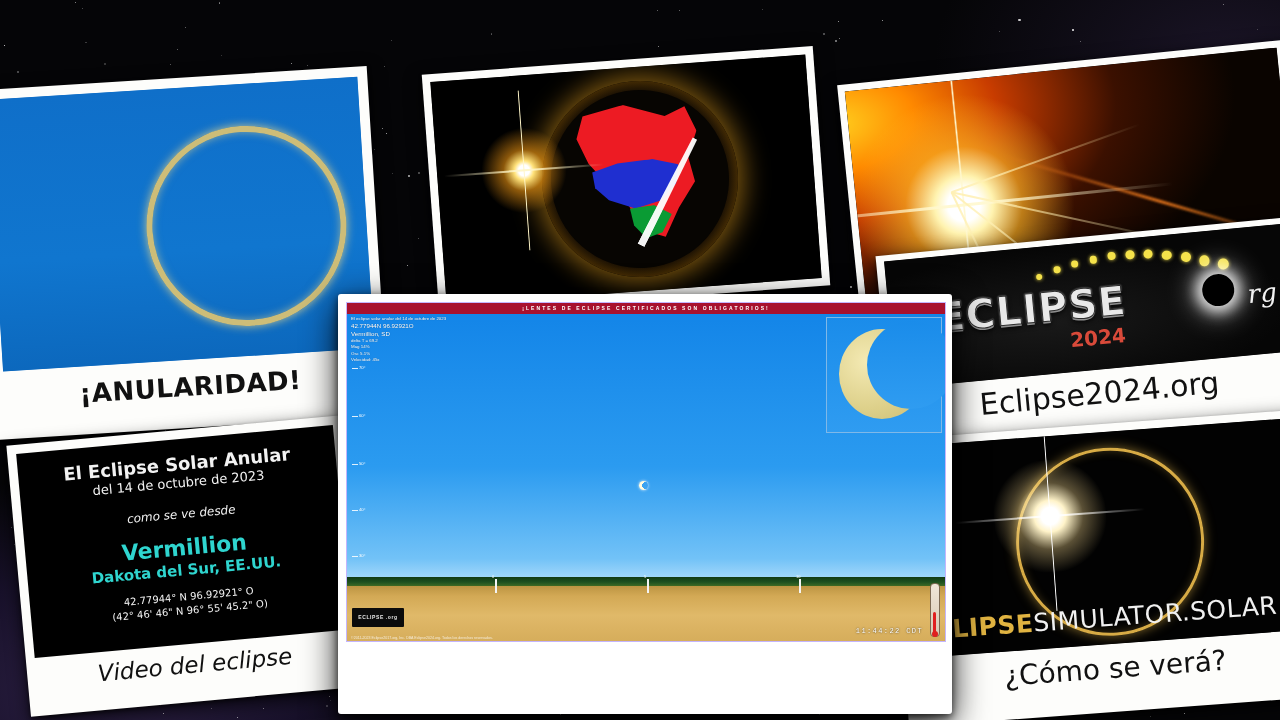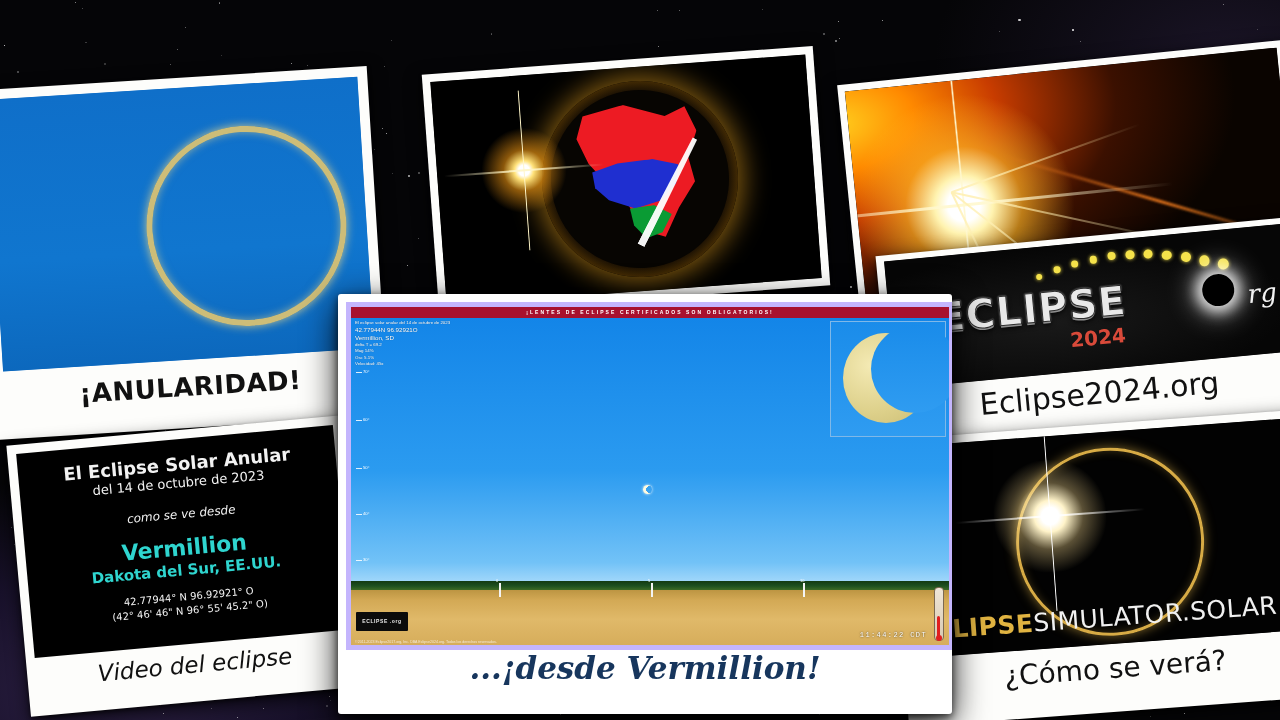"11:44:22 CDT" #sim { border: 5px solid #c4b5fd -> 1px solid #c4b5fd }
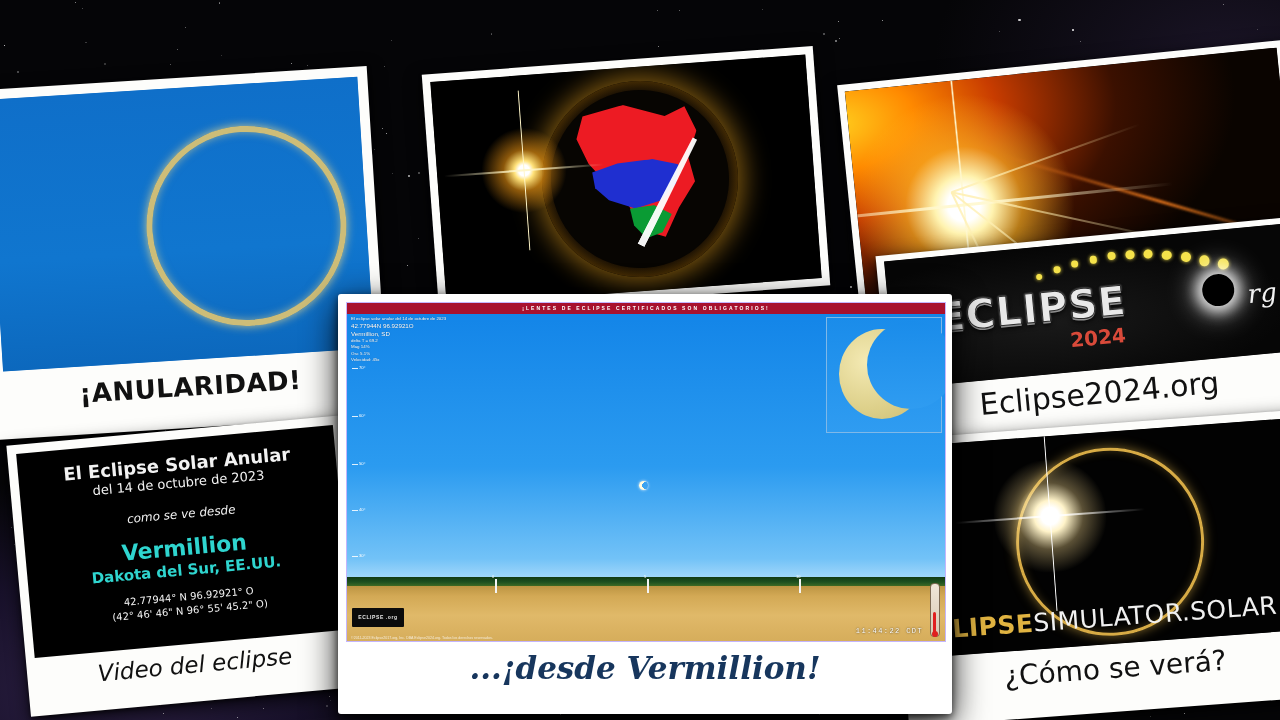"...¡desde Vermillion!" div.cap { html: <div>...¡desde Vermillion!</div> -> none }
